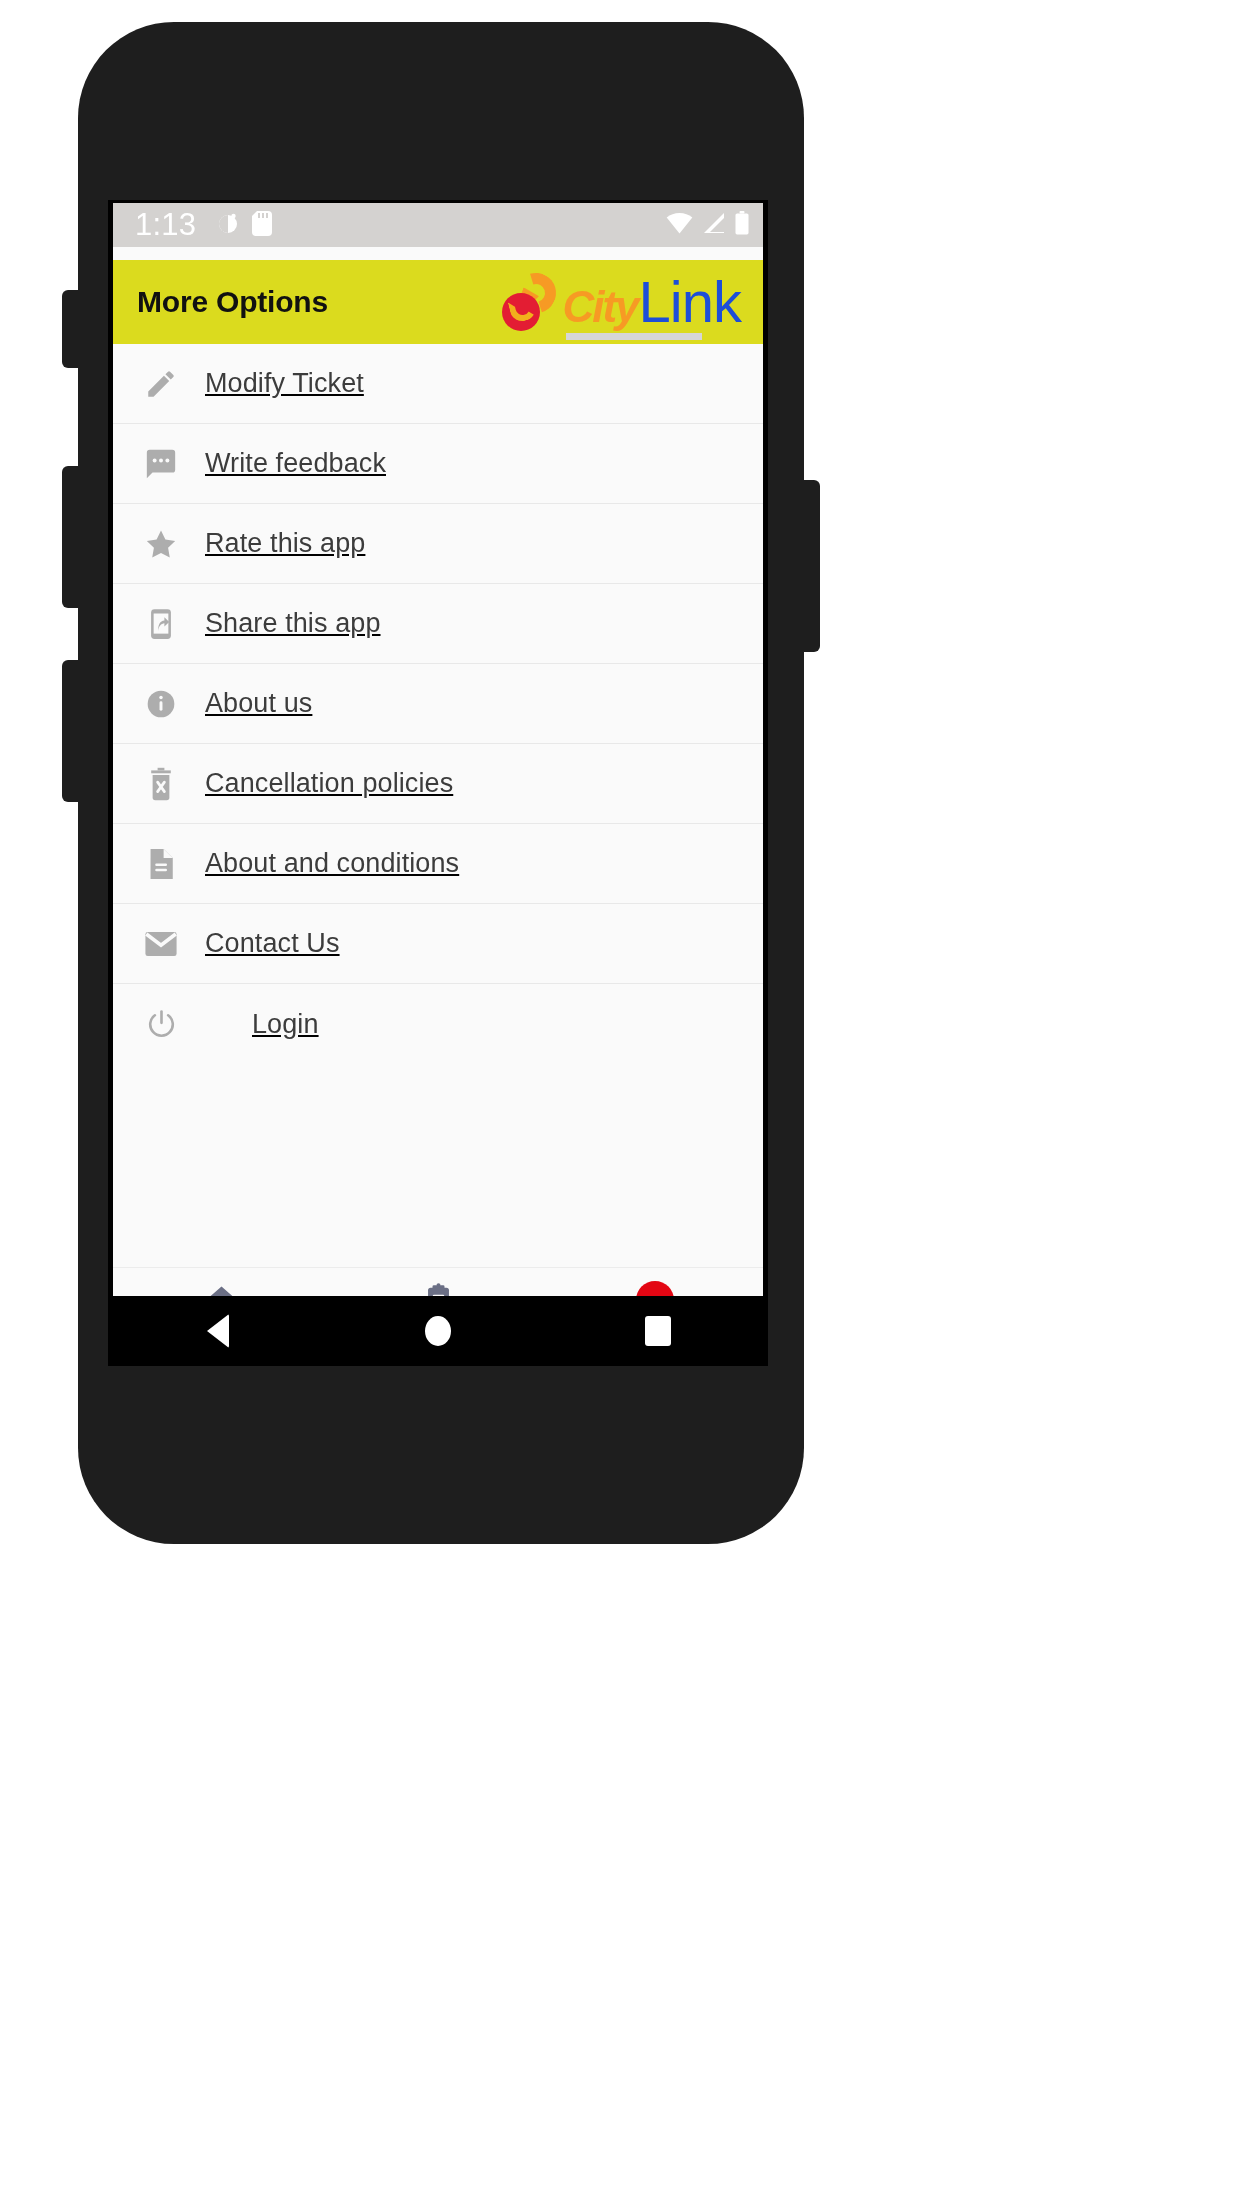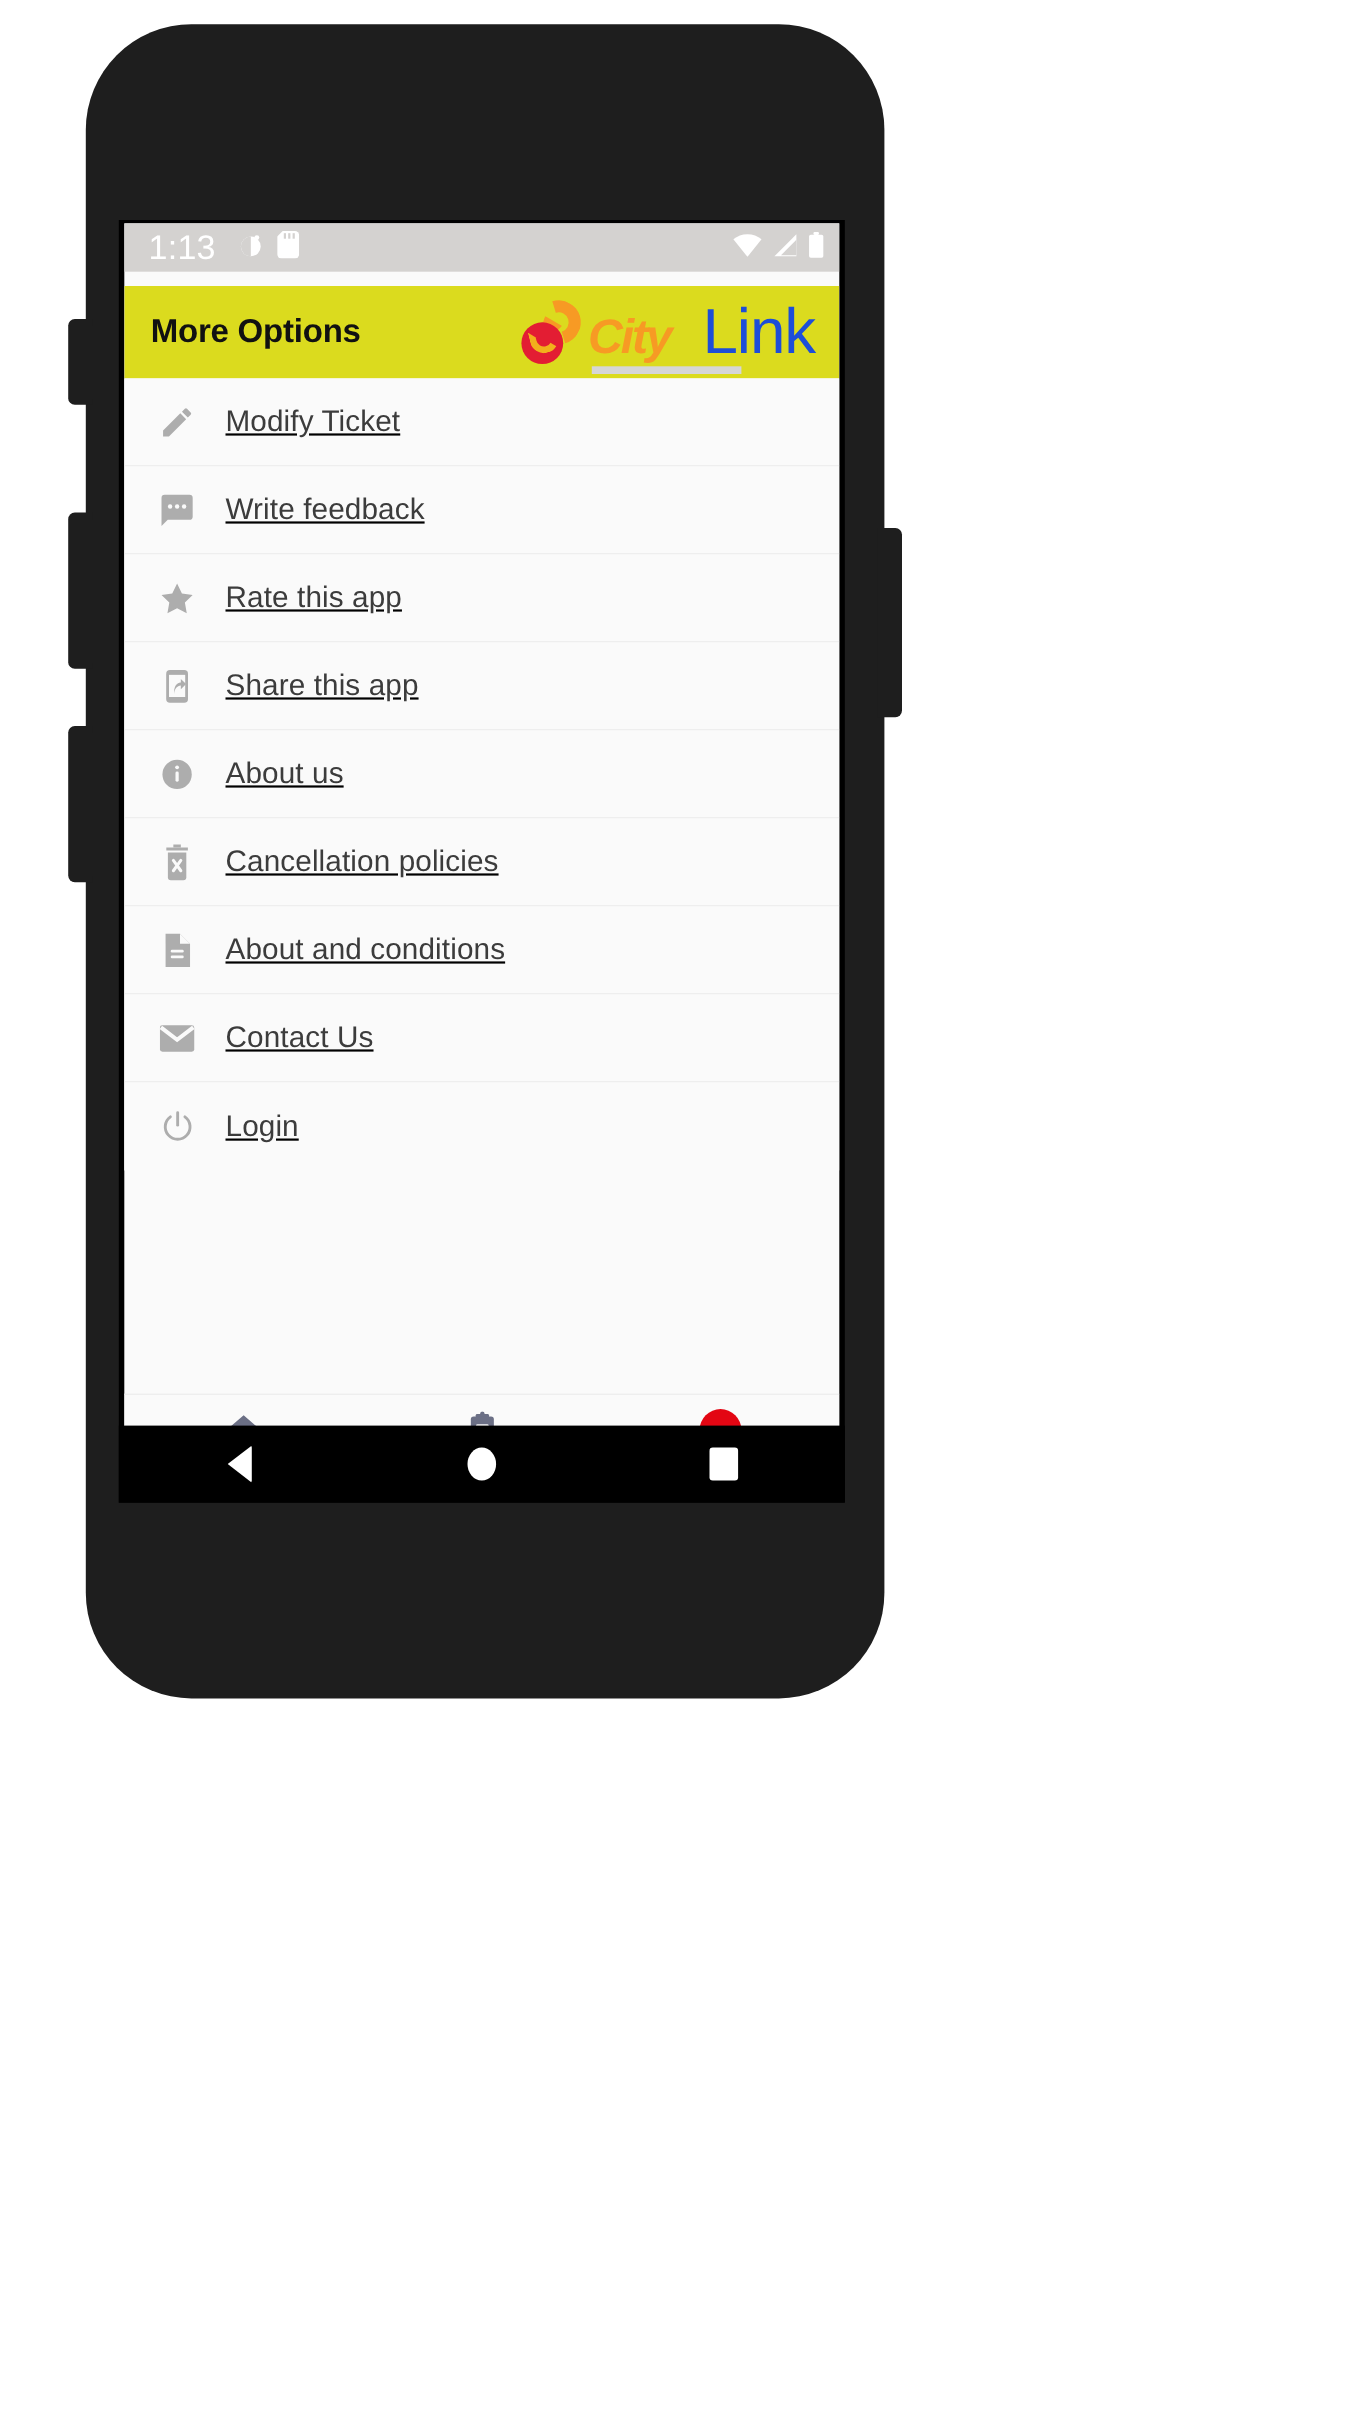"City" .logo-text { gap: 28px -> none }
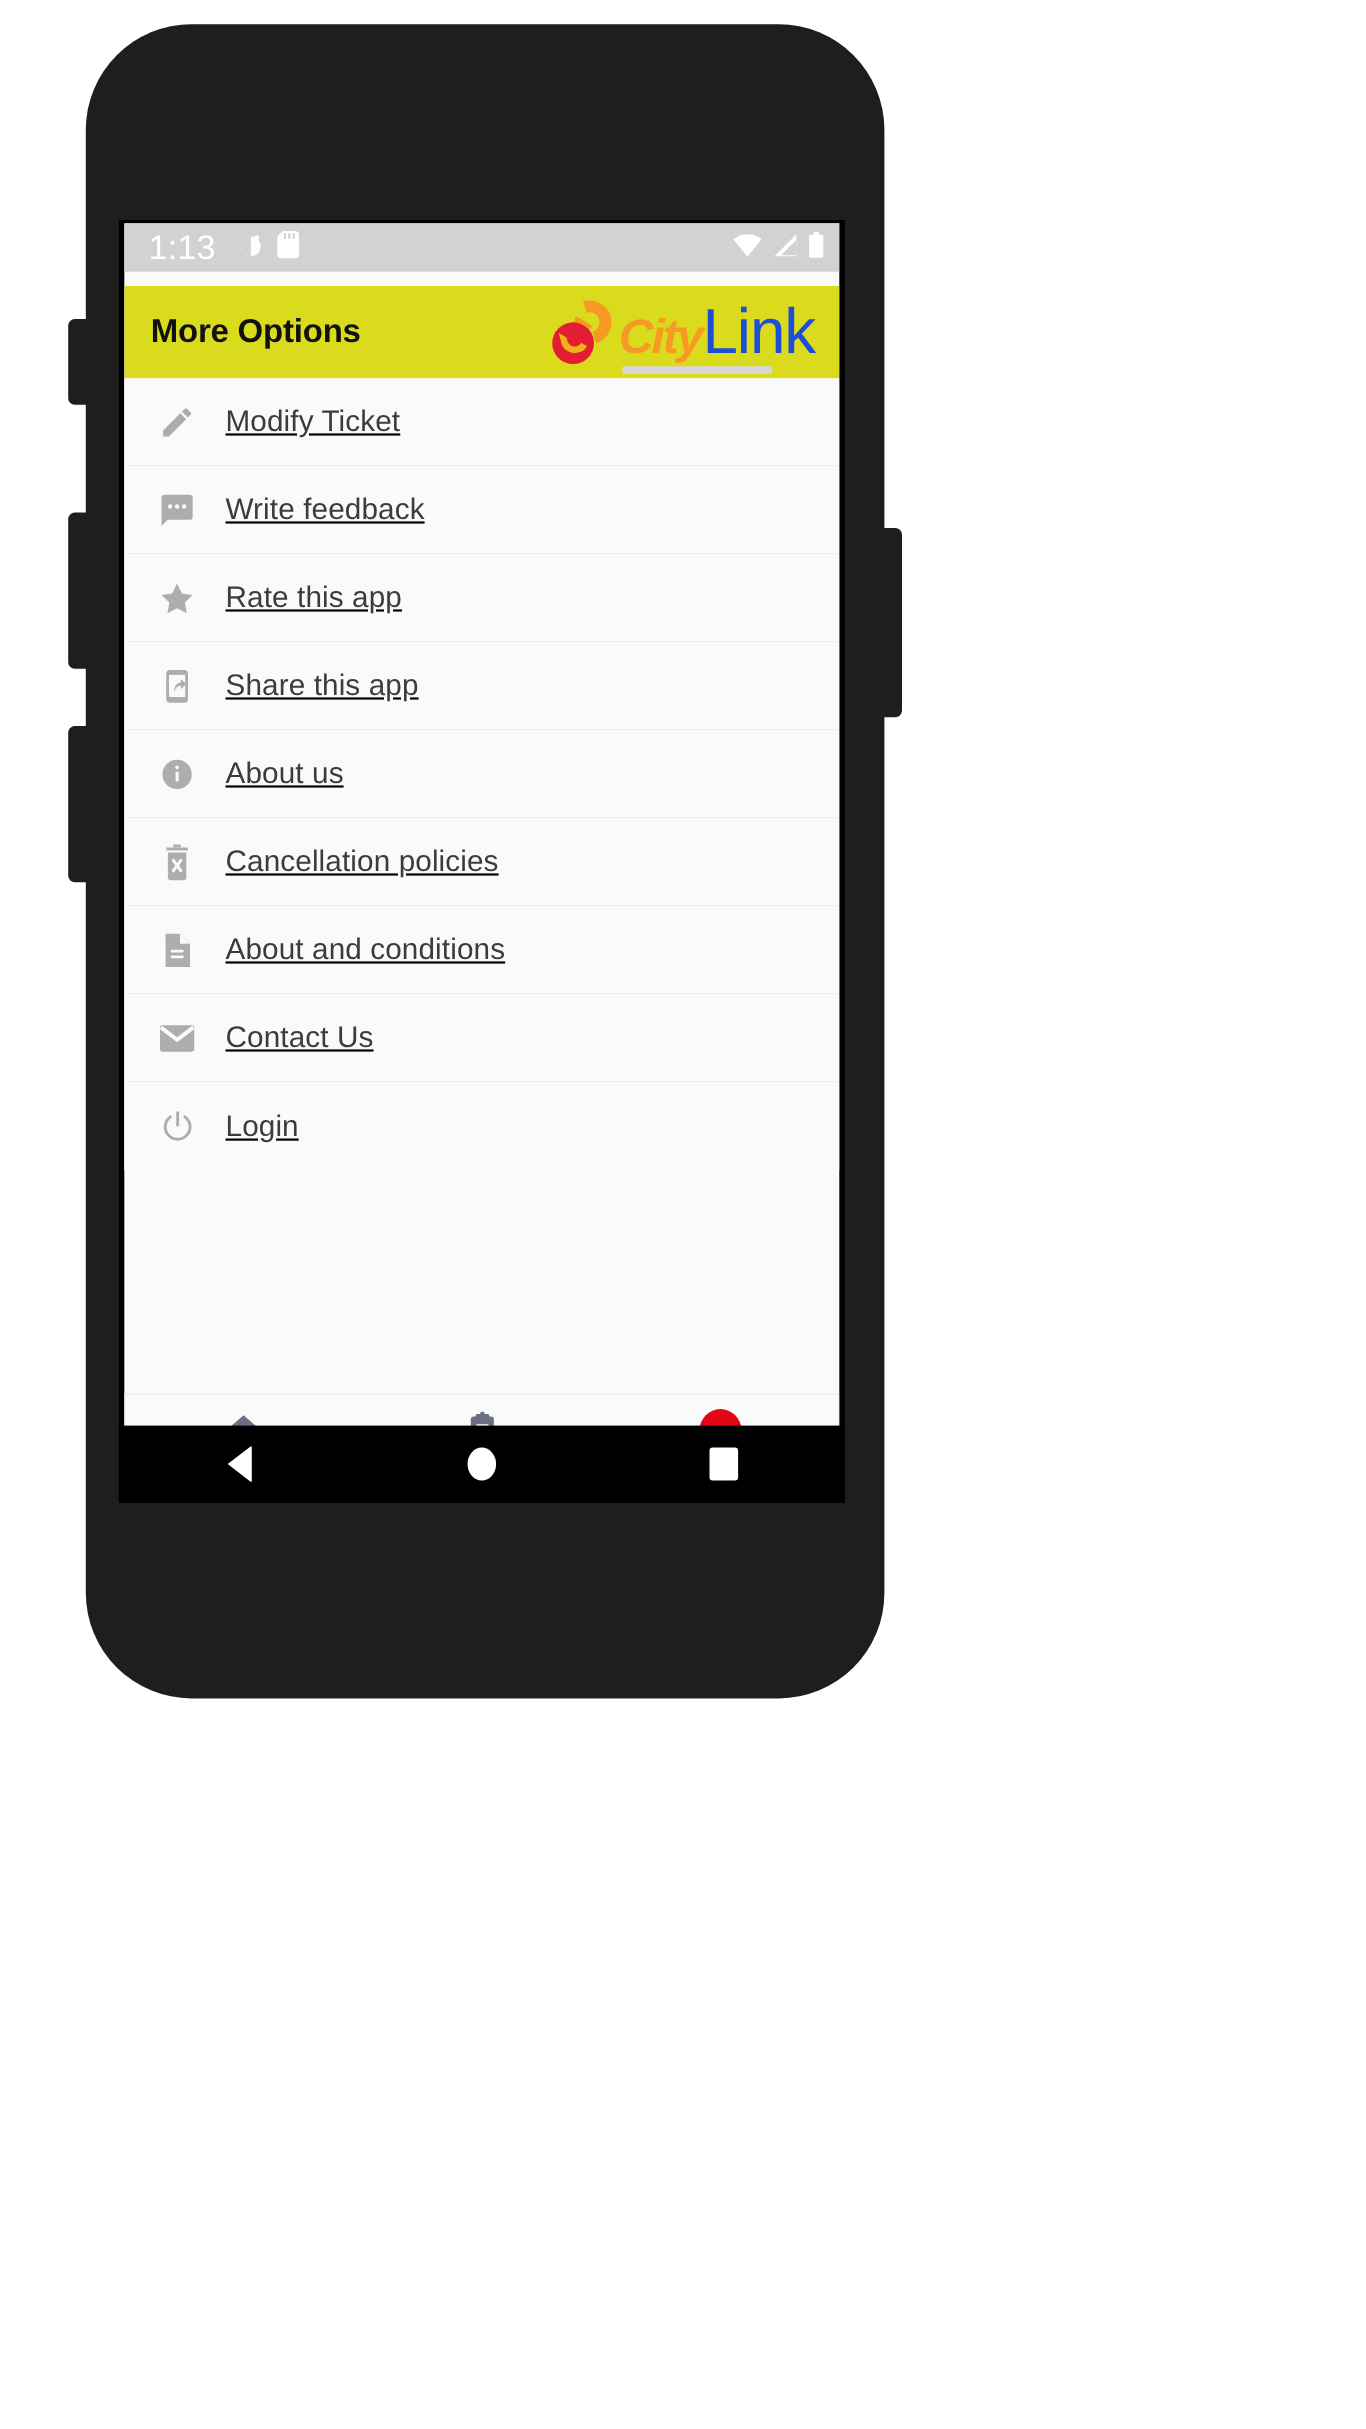"Login" .menu-item:last-child { gap: none -> 47px }
